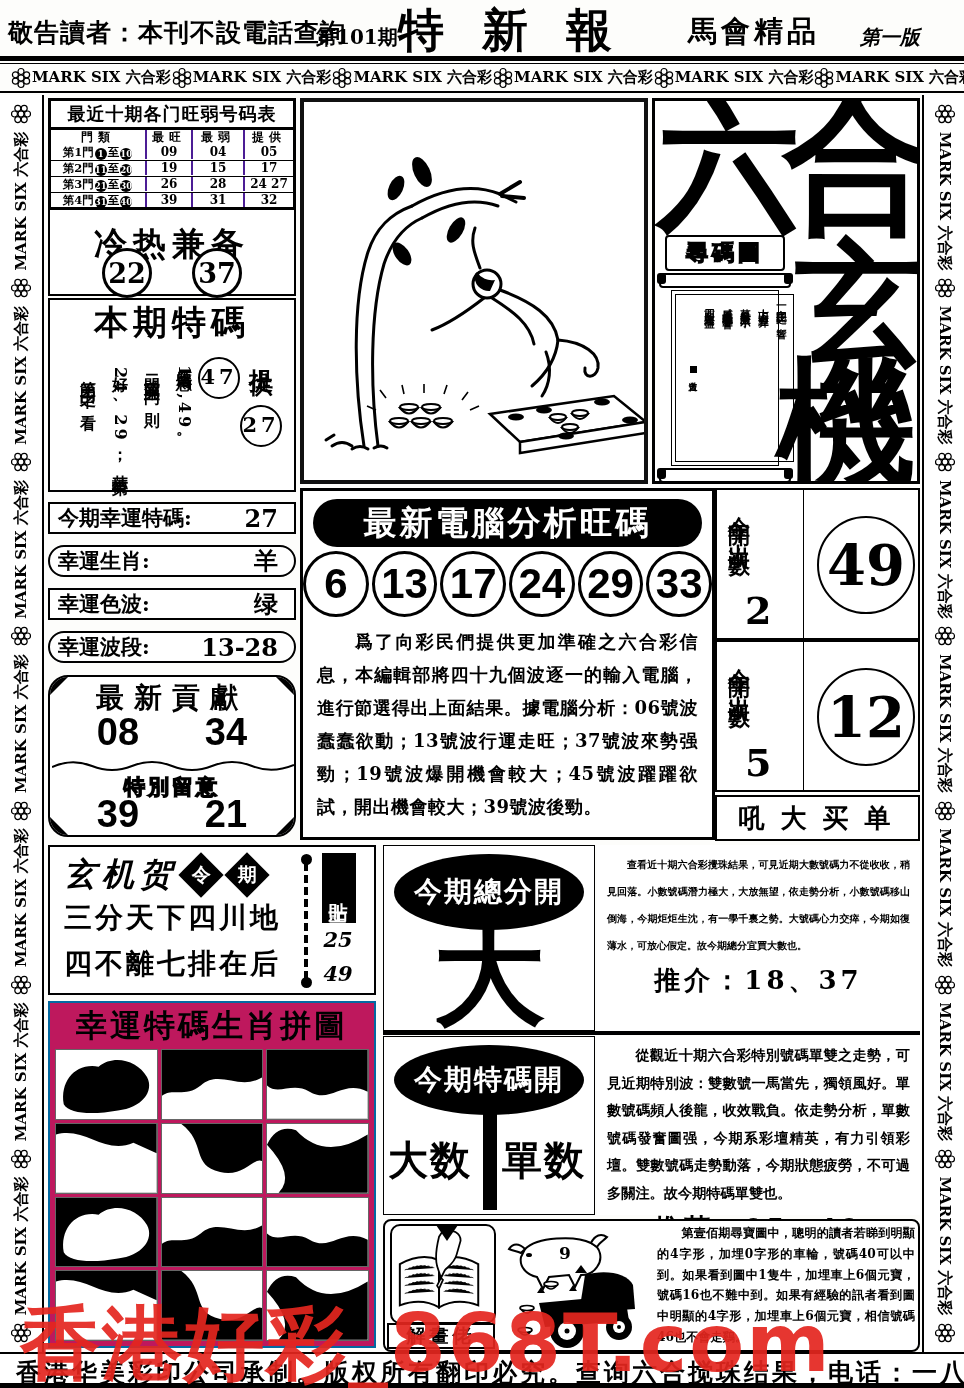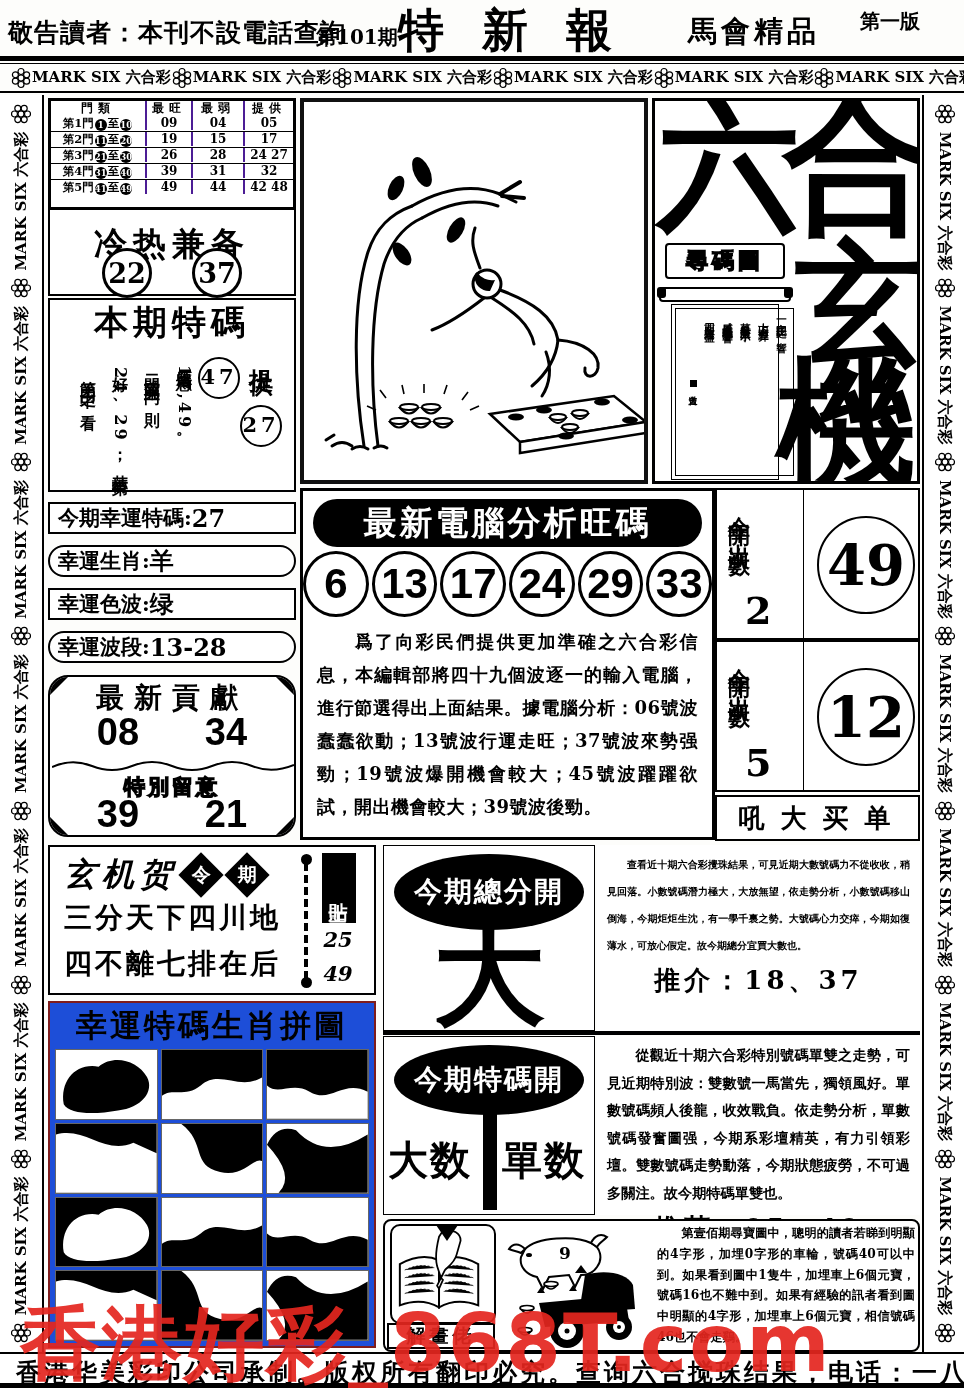"第一版" .hd-ed { font-style: none -> italic; top: 8px -> 24px }
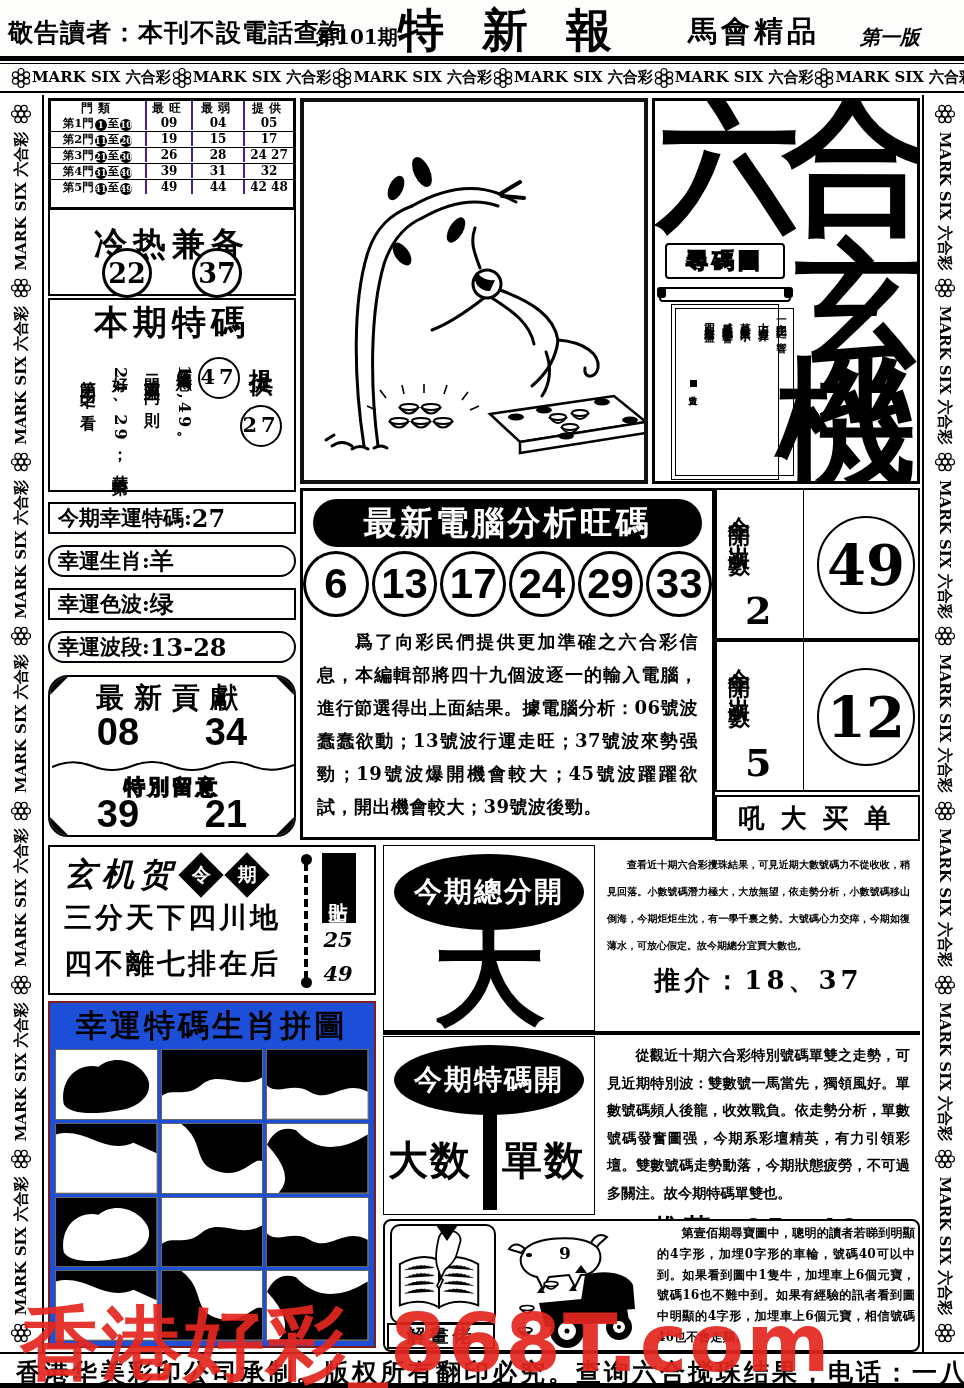"最近十期各门旺弱号码表" div.ht-title { html: none -> <div>最近十期各门旺弱号码表</div> }
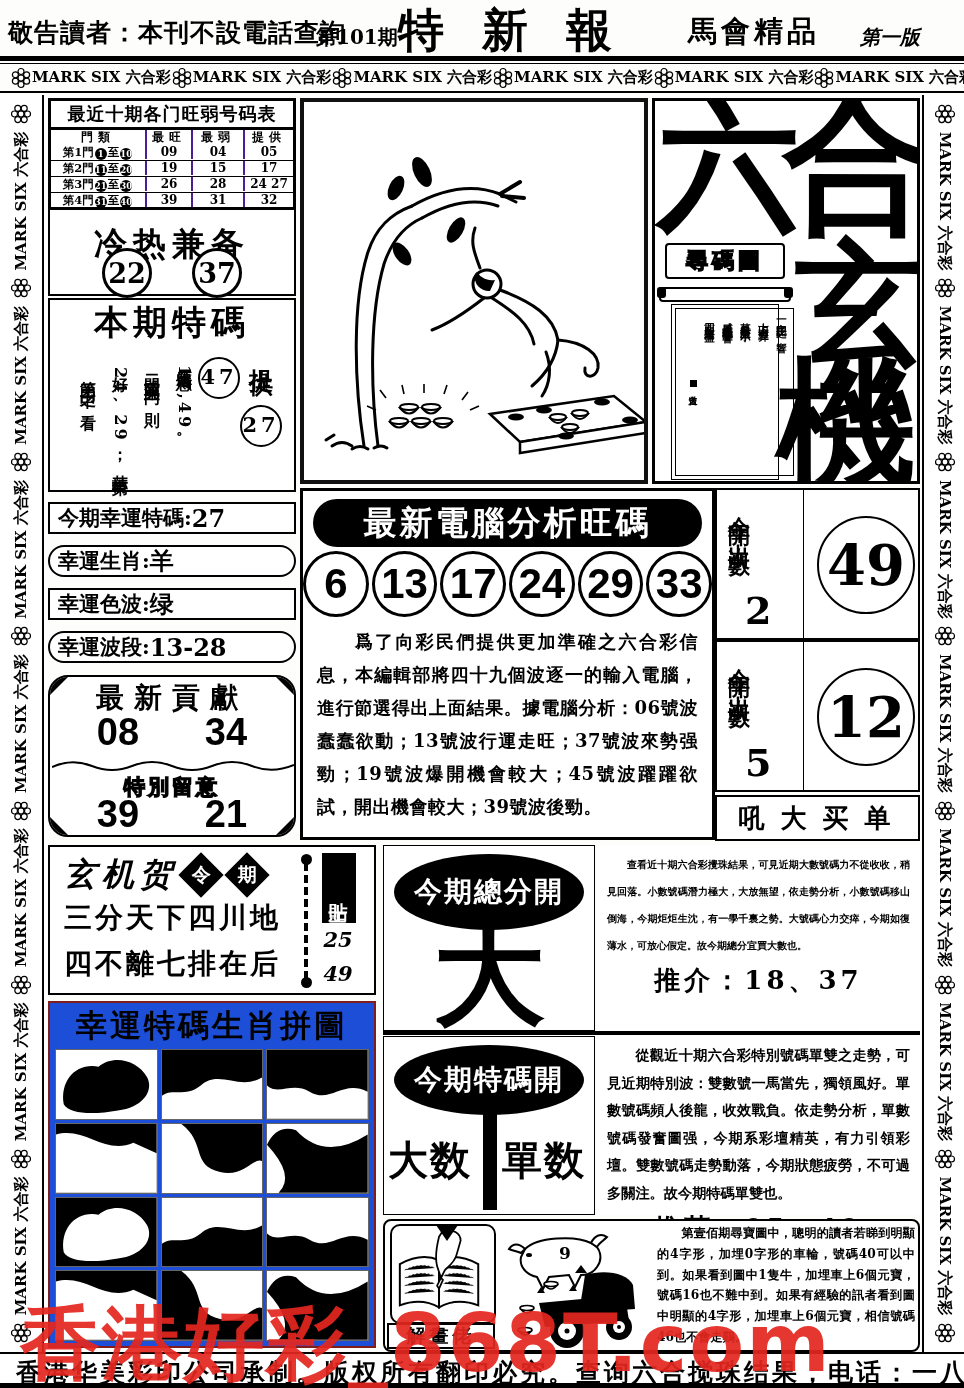"尋碼圖" .sc-title { margin: 8px 6px -> 0 6px }
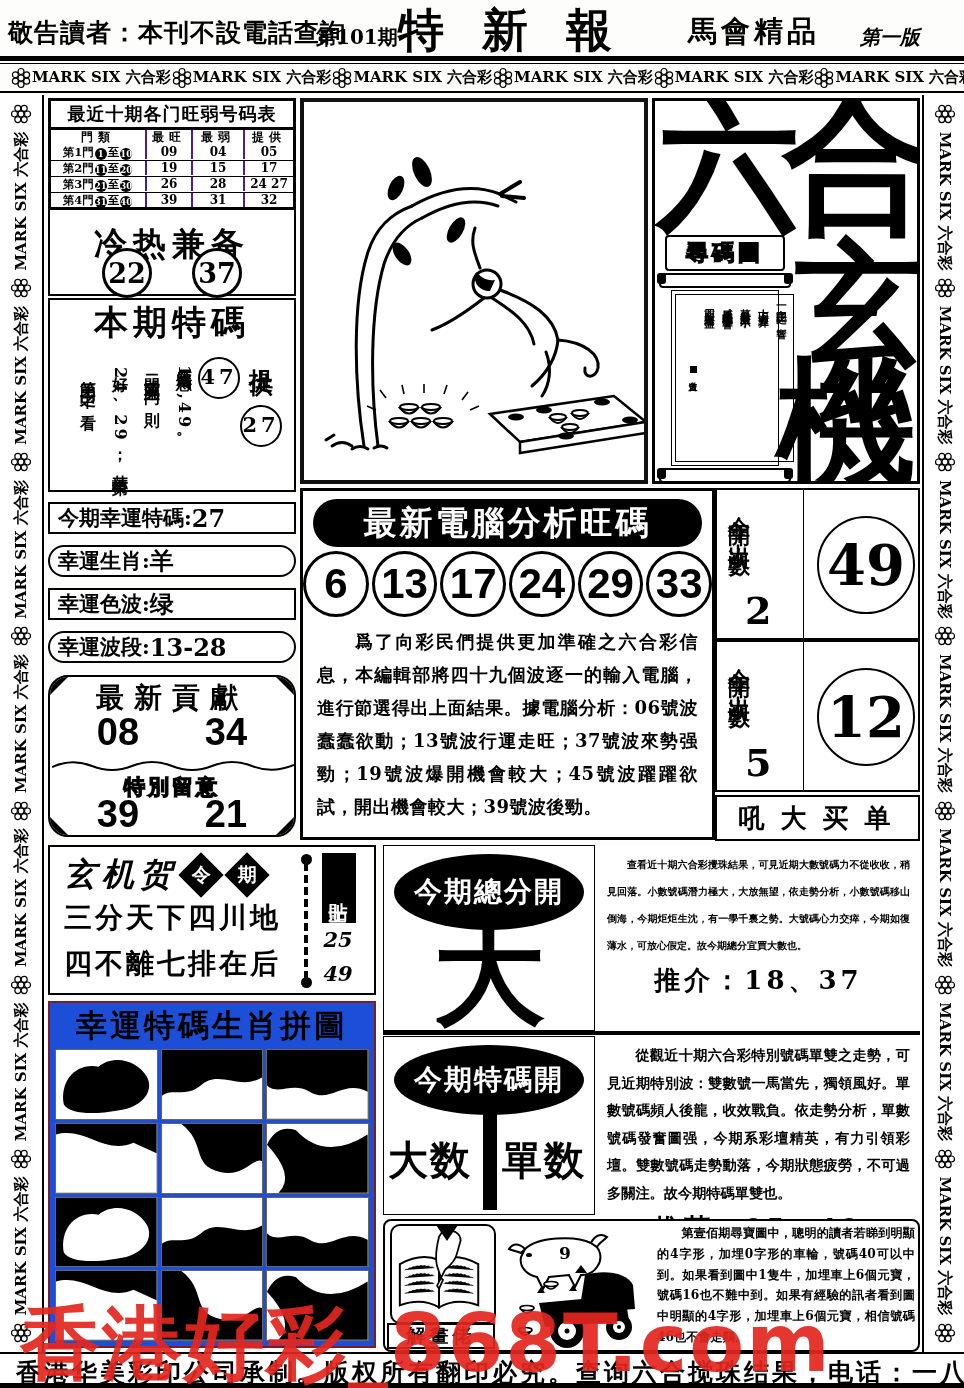"今期幸運特碼:" .lucky-row { justify-content: flex-start -> space-between }
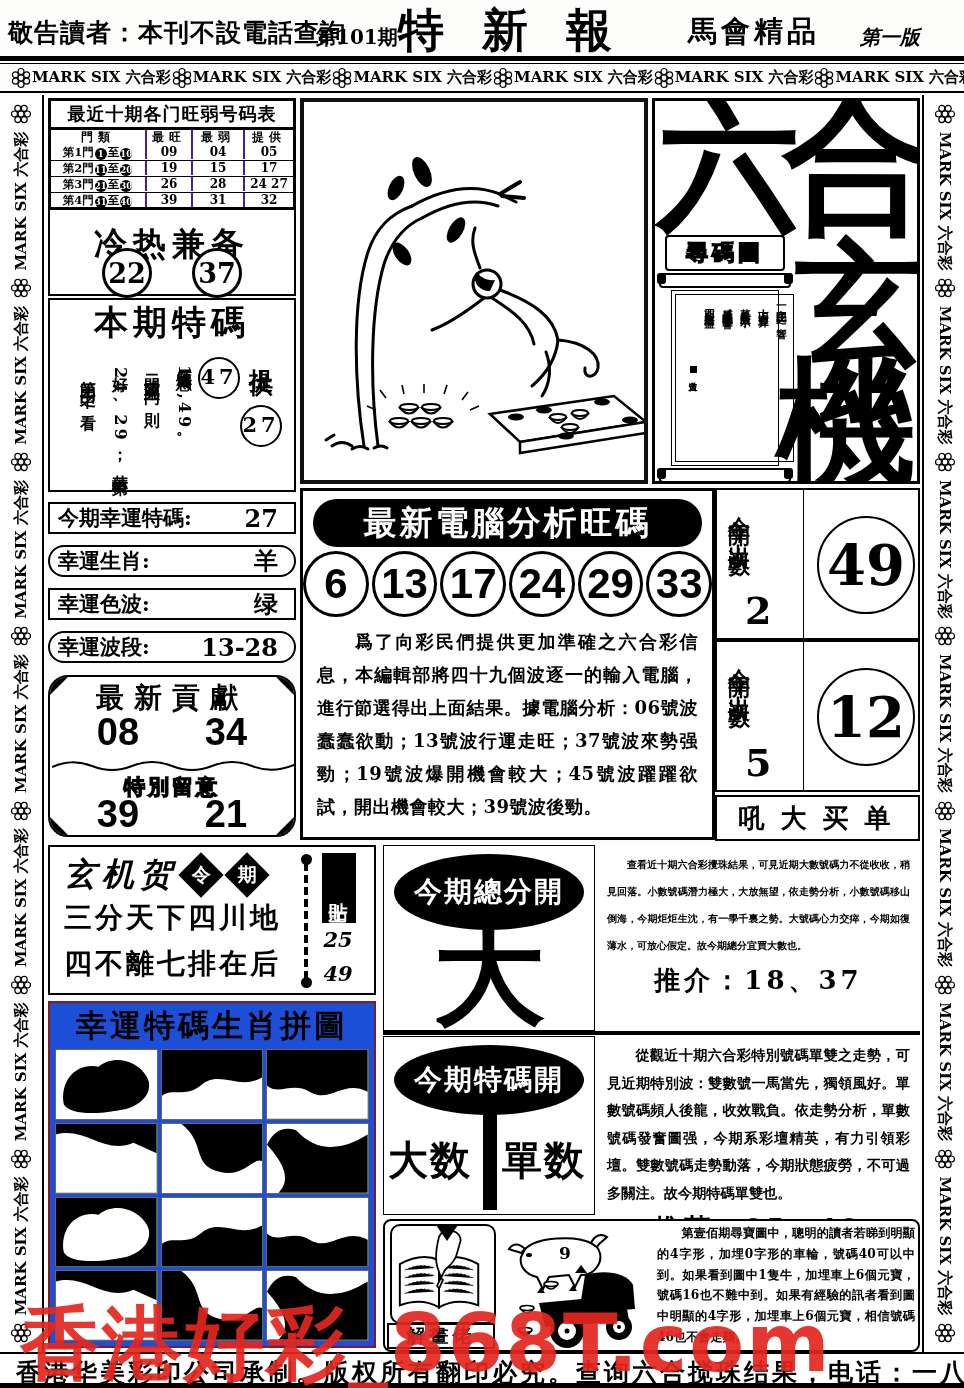"幸運特碼生肖拼圖" .puzzle { background: #1d4ed8 -> #be185d; border: 2px solid #7f1d1d -> 2px solid #0369a1 }
